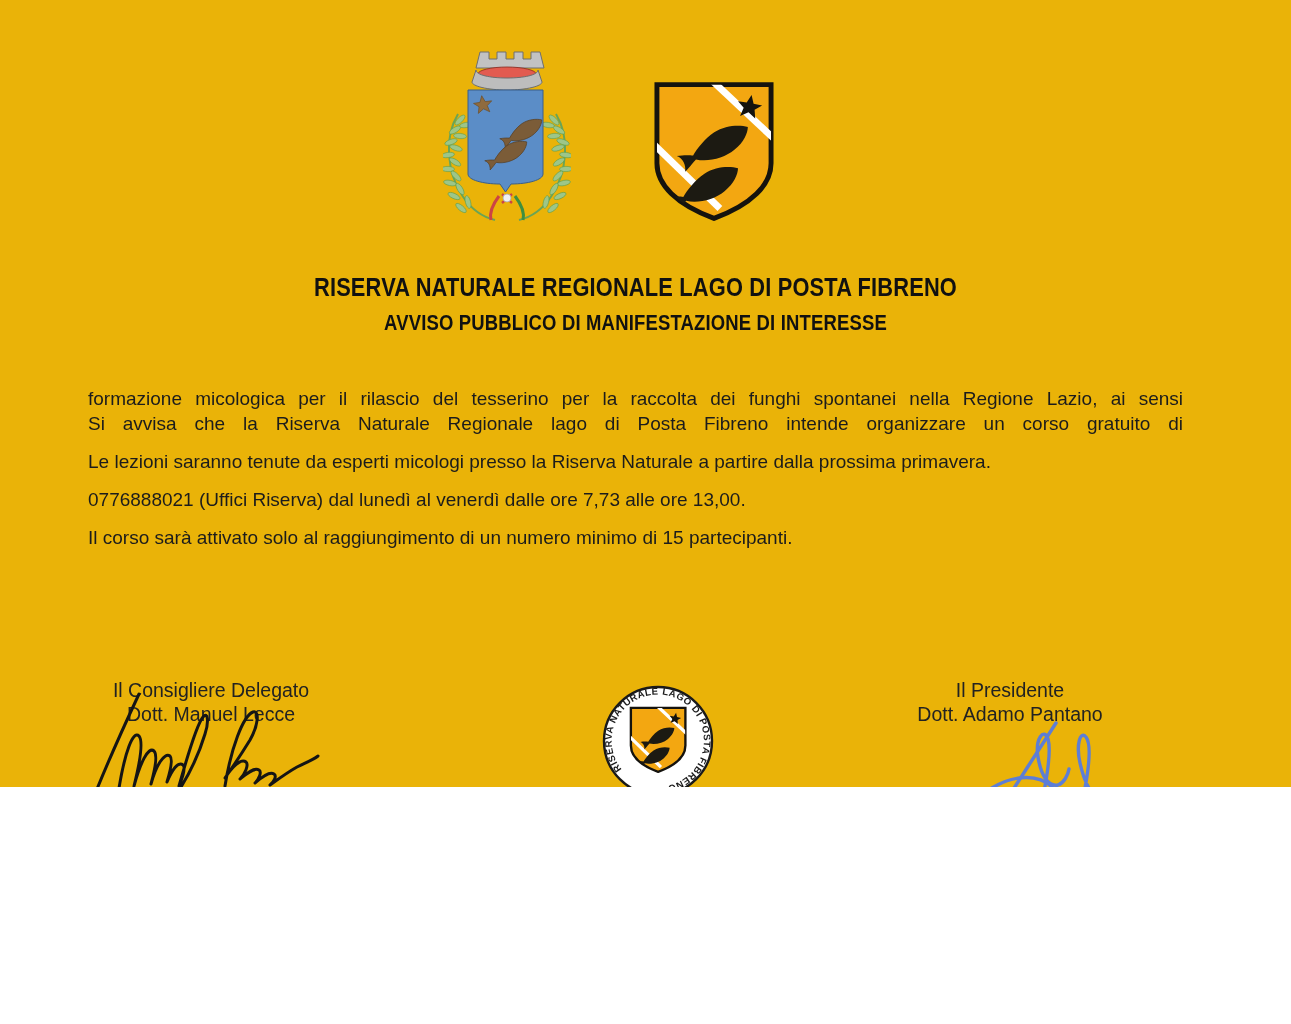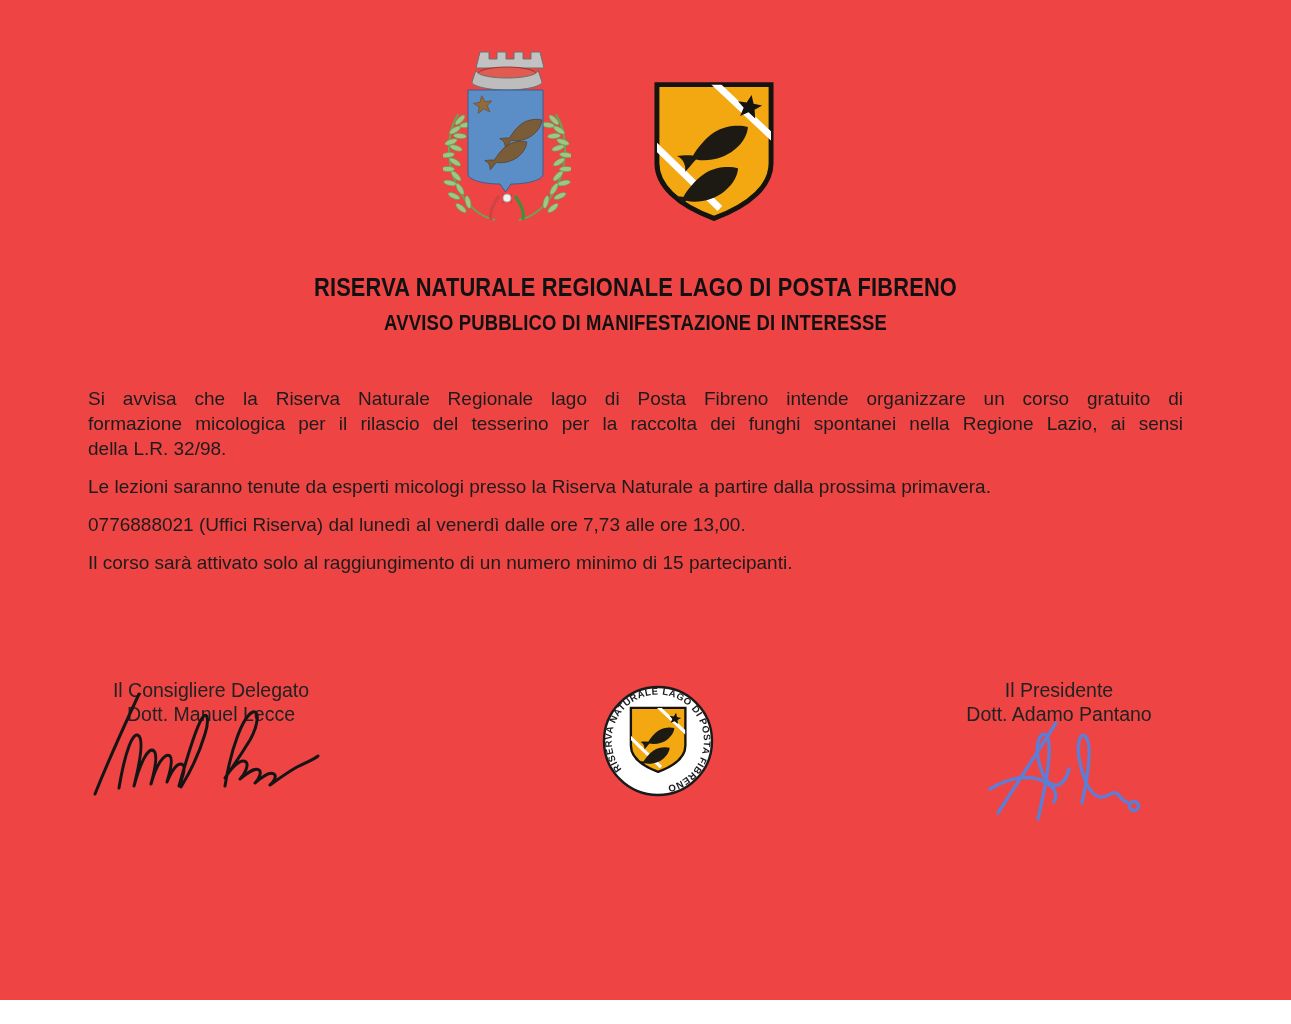"RISERVA NATURALE REGIONALE LAGO DI" .page { background: #ef4444 -> #eab308; height: 1000px -> 787px }
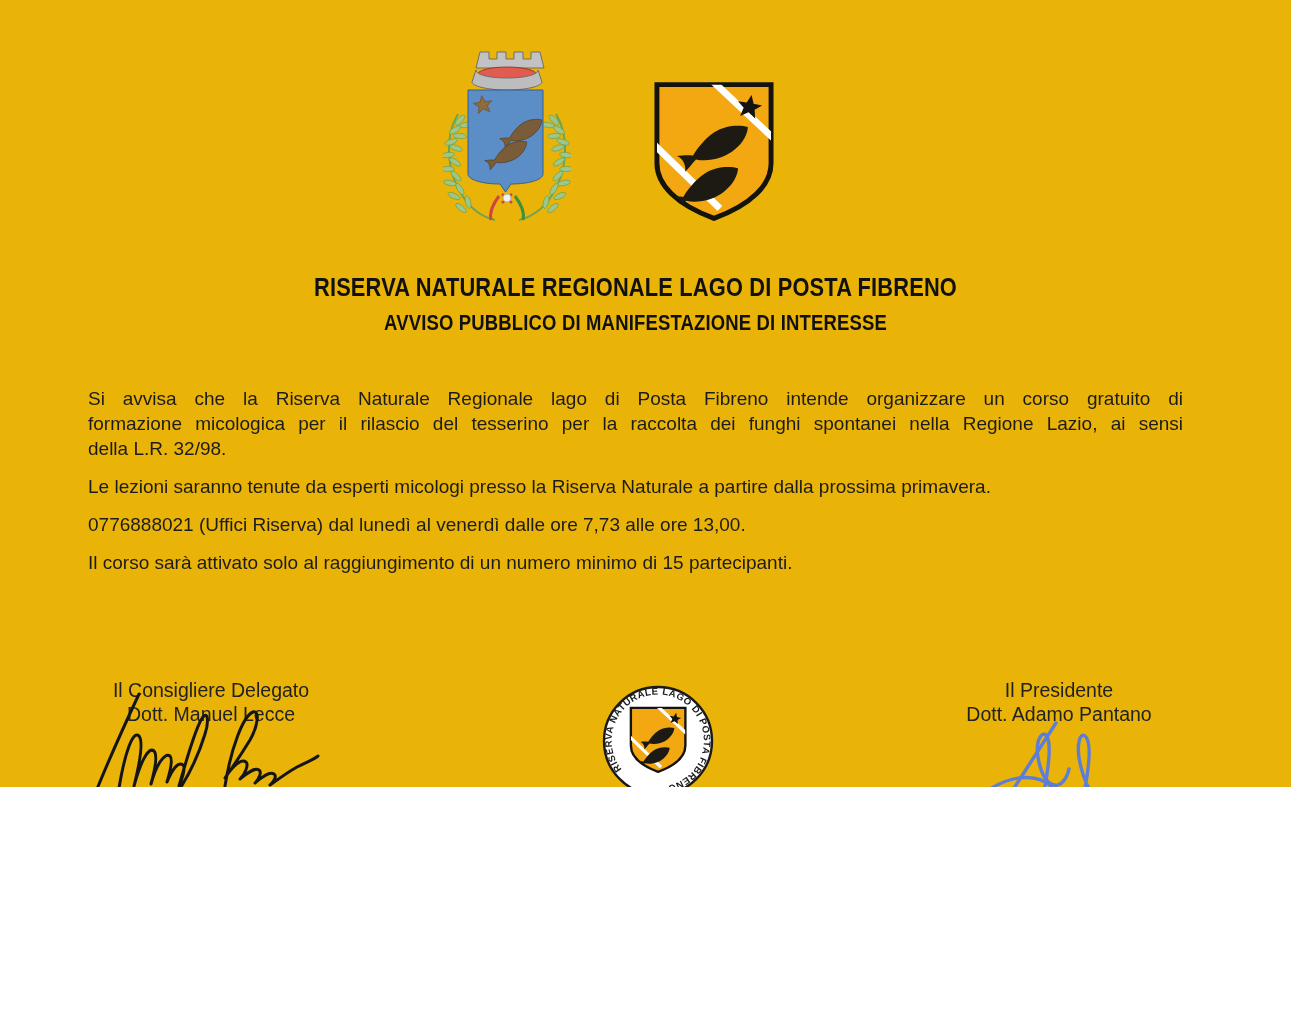"Si avvisa che la Riserva" div.line { order: before "formazione micologica per il rilascio" -> after "formazione micologica per il rilascio" }
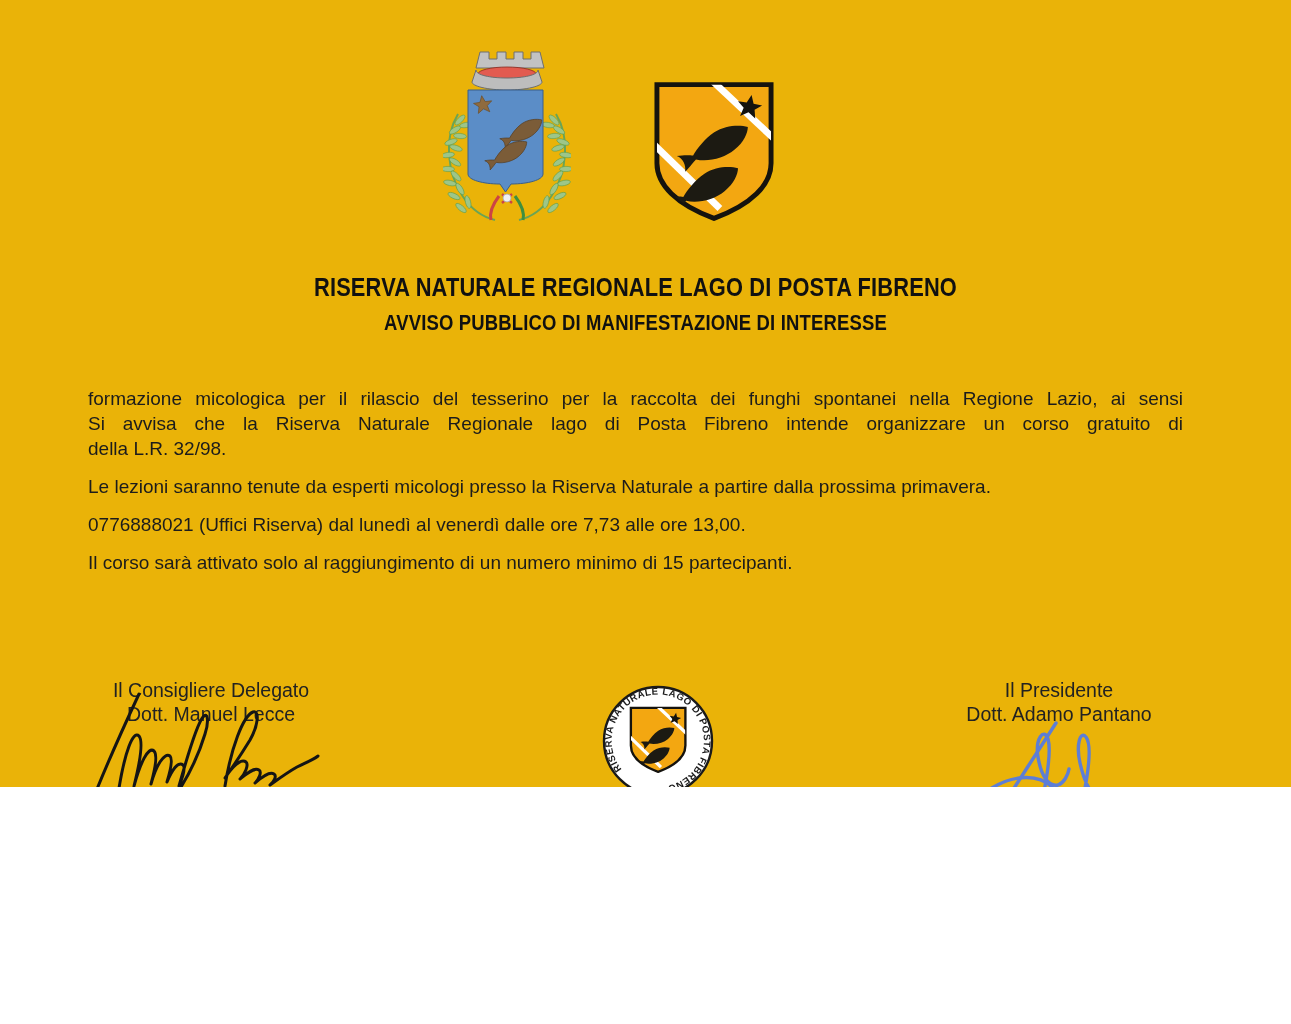"della L.R. 32/98." div.line { html: <div>della L.R. 32/98.</div> -> none }
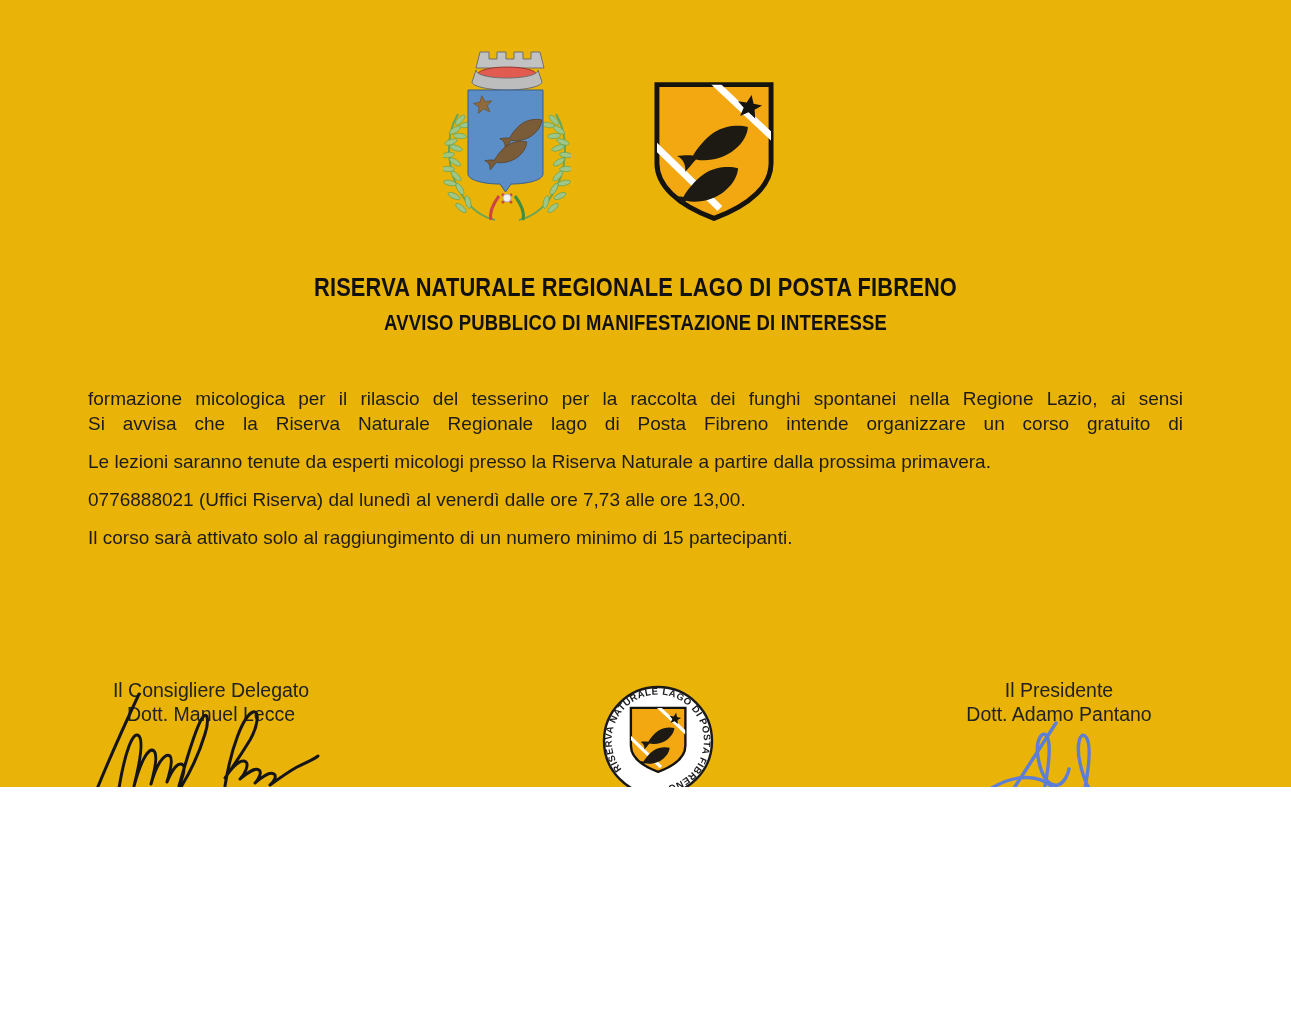"Il Presidente" div.abs { left: 884px -> 835px }
